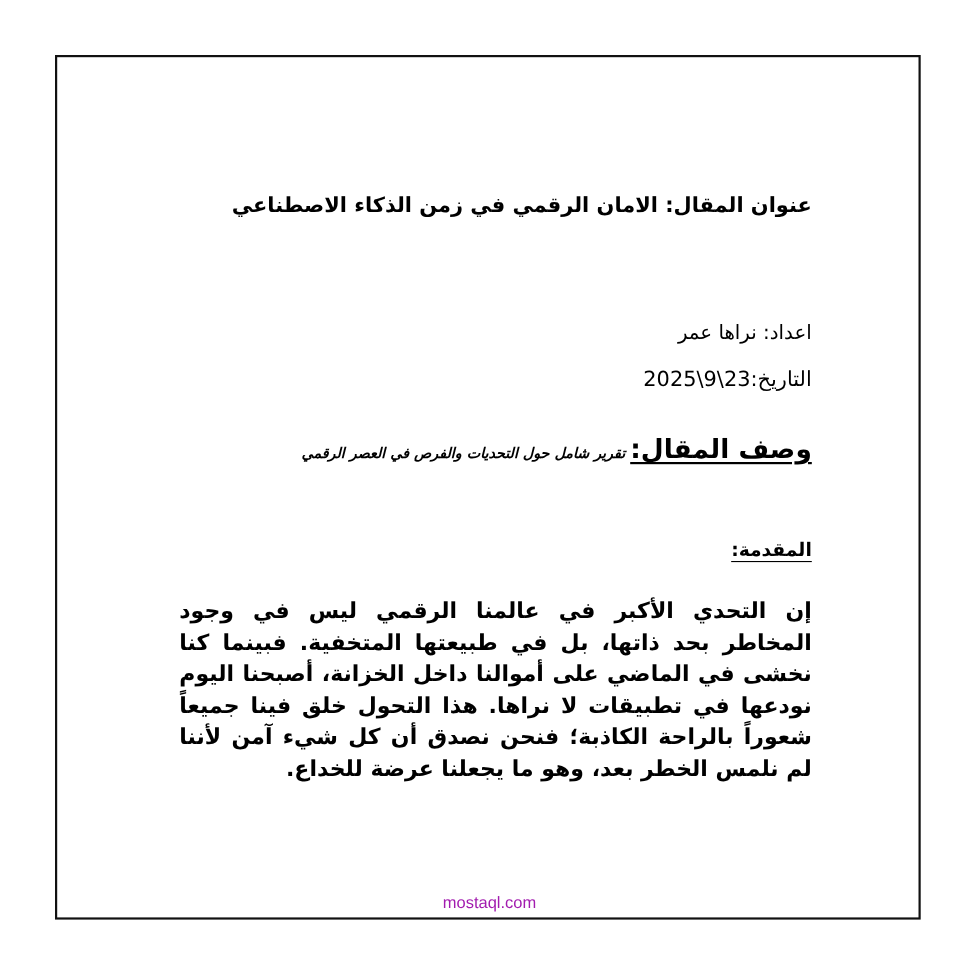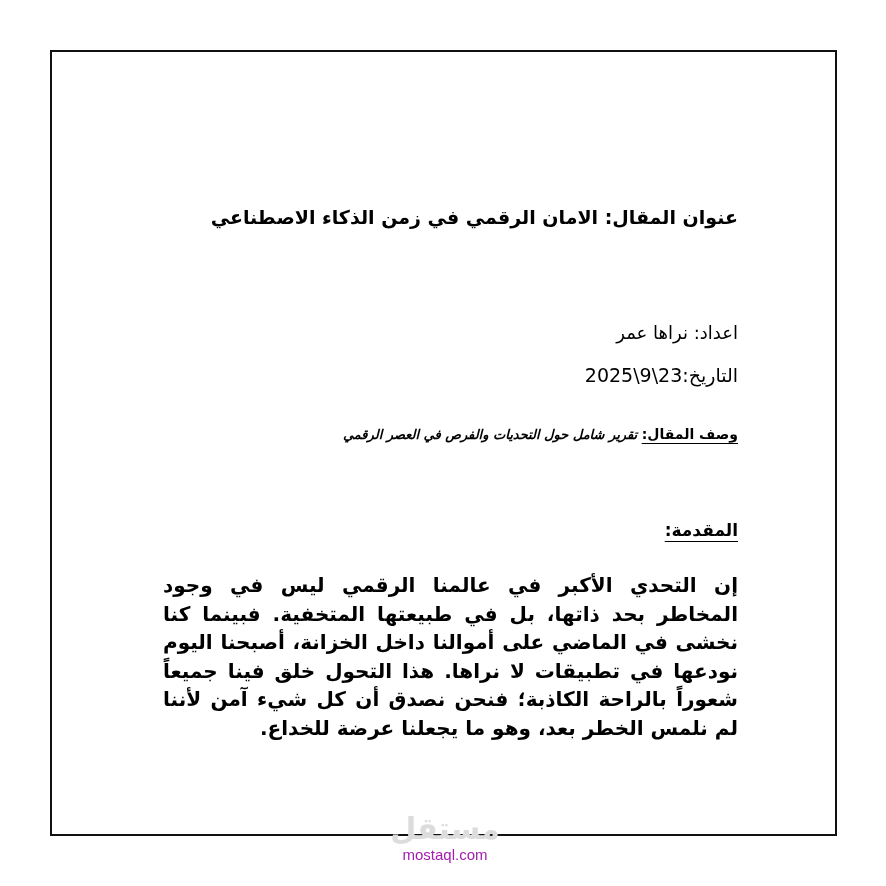"عنوان المقال: الامان الرقمي في" .rtl { margin-top: 30px -> none }
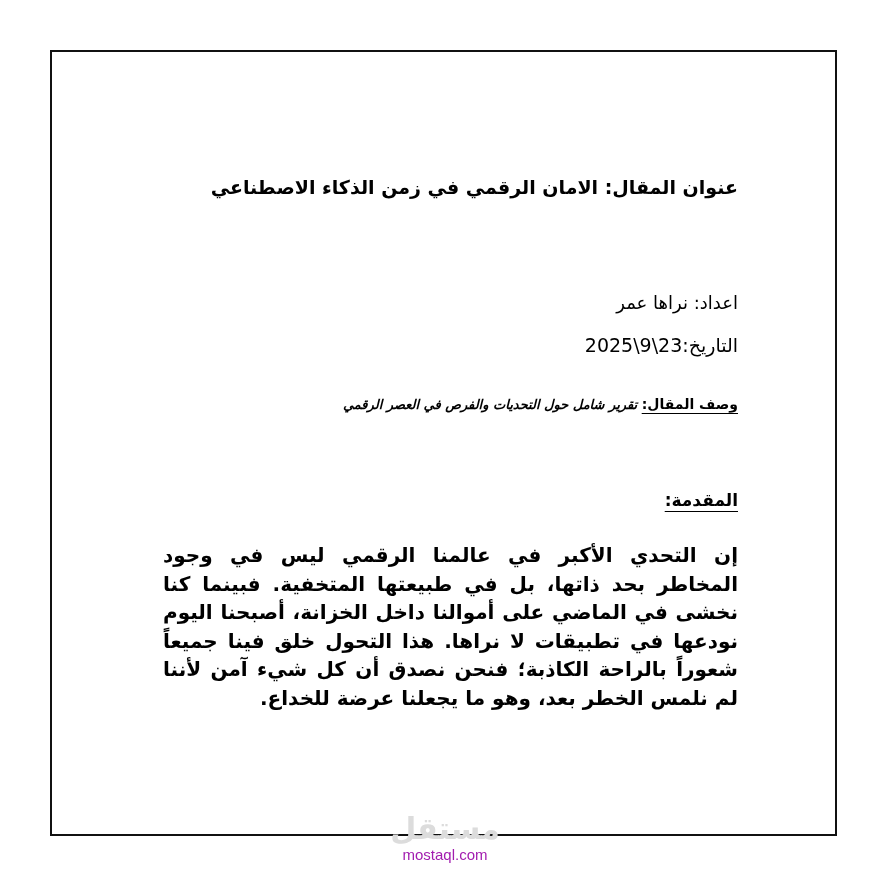"وصف المقال:" .desc-label { font-size: 14px -> 24px }
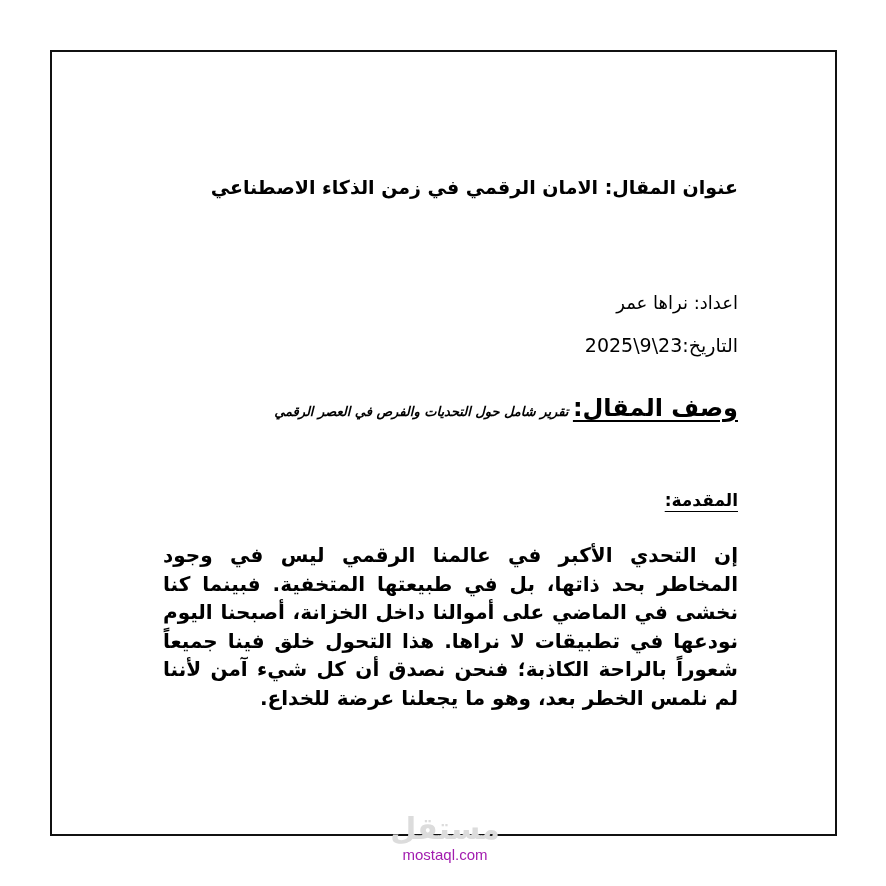"مستقل" div.wm-ar { html: <div>مستقل</div> -> none }
